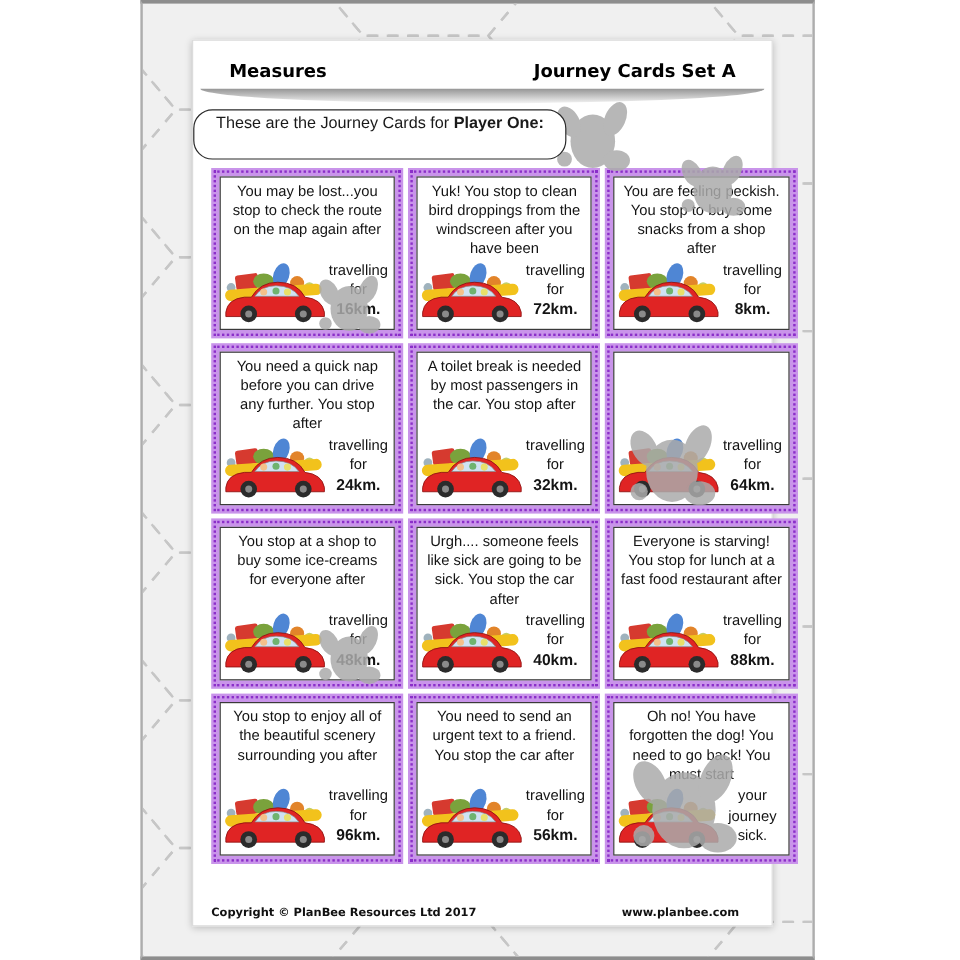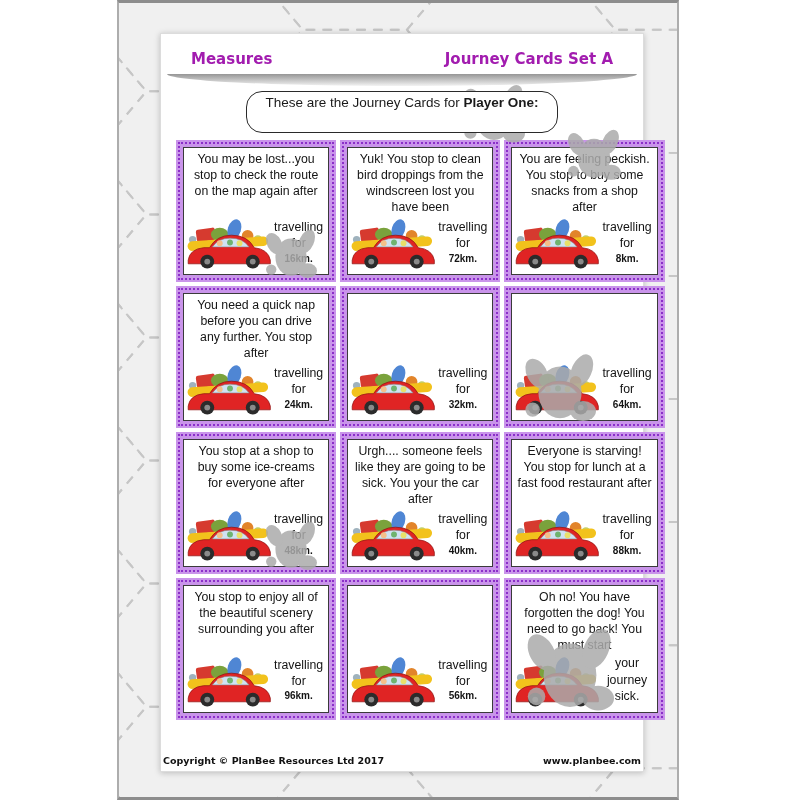"Measures" .page-header { color: #a21caf -> #000000 }
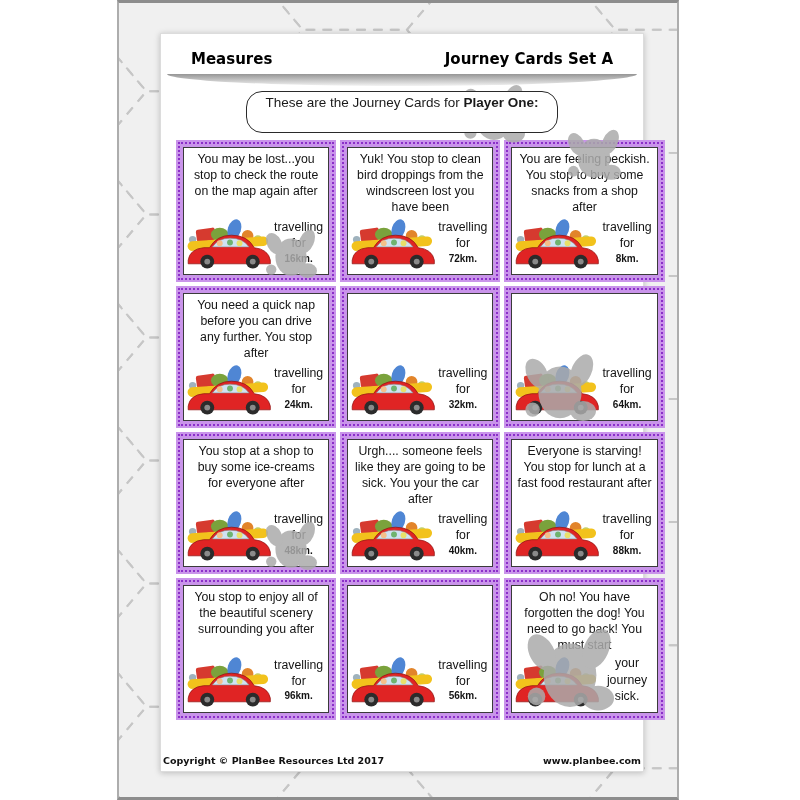"These are the Journey Cards" .banner-row { justify-content: center -> flex-start }
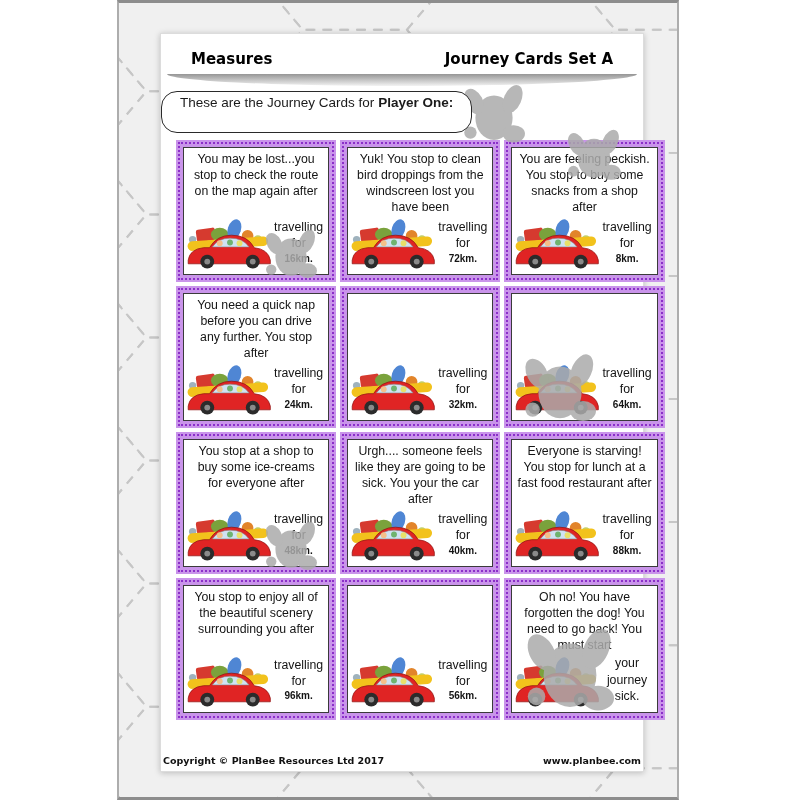"Yuk! You stop to clean" div.card-body { text: lost -> after }
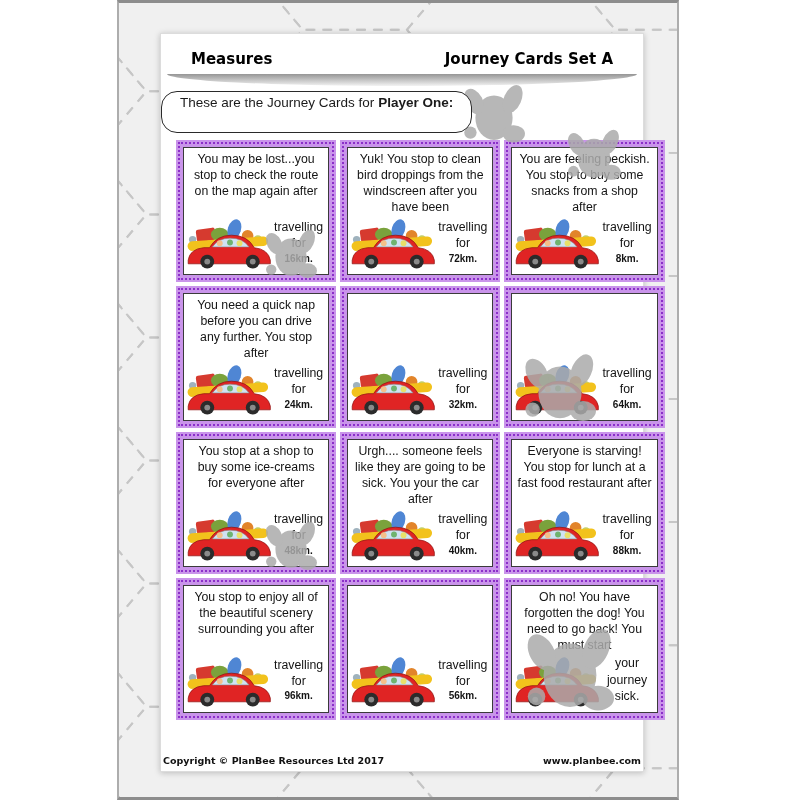"16km." .card-tail .dist { font-size: 10px -> 13px }
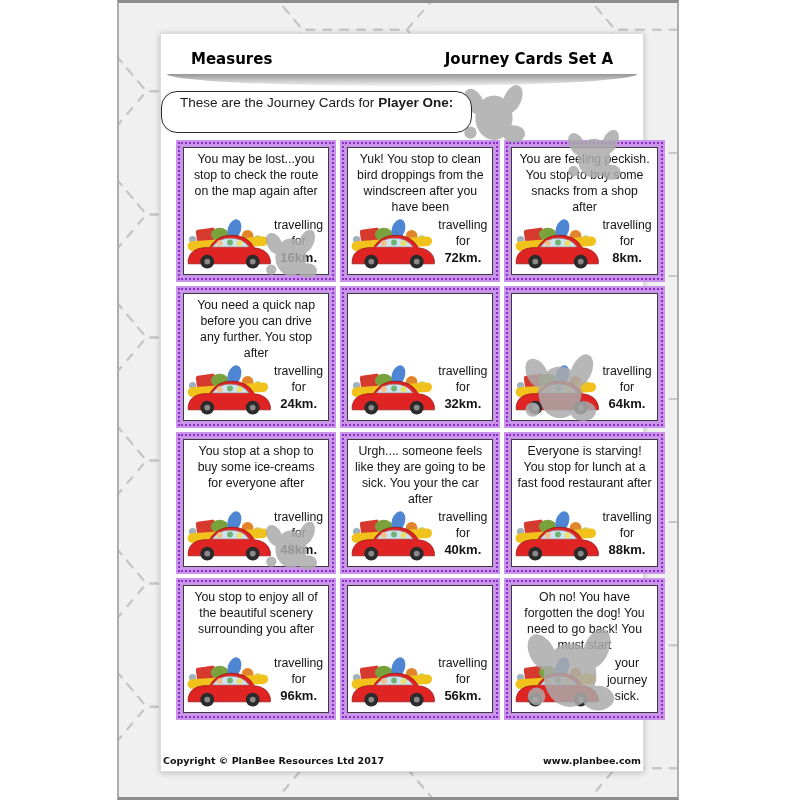"A toilet break is needed" div.card-body { html: none -> <div>A toilet break is needed by most passengers in the car. You stop after</div> }
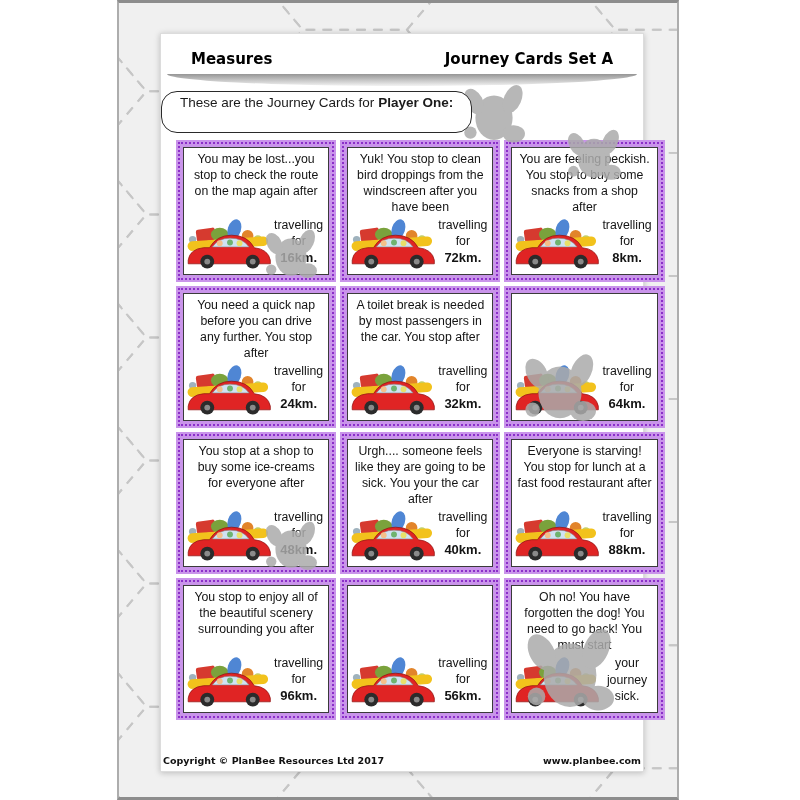"Urgh.... someone feels like they" div.card-body { text: they are going to be sick. You your -> sick are going to be sick. You stop }
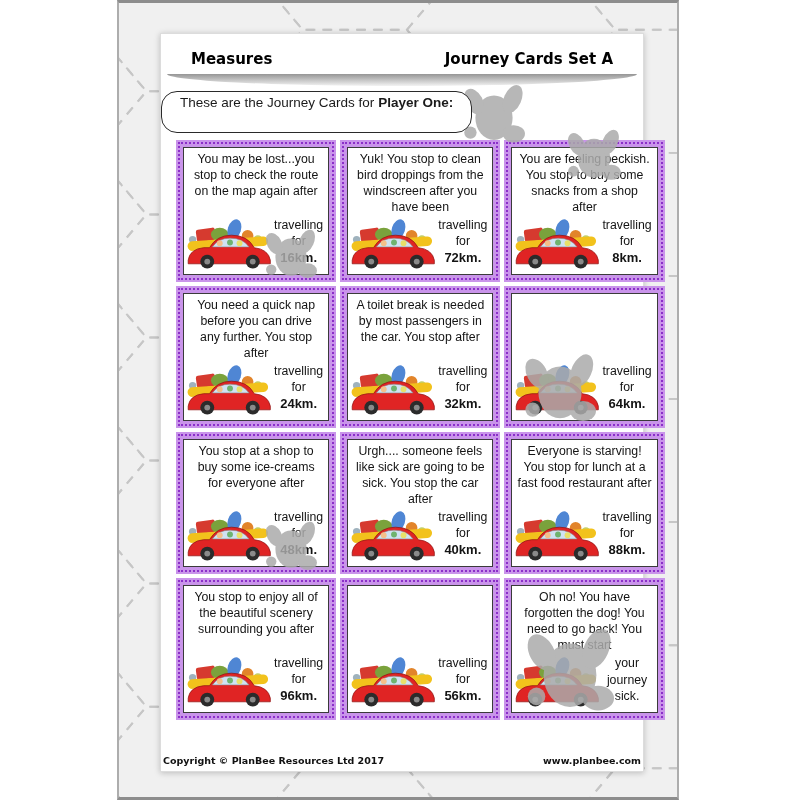"You need to send an" div.card-body { html: none -> <div>You need to send an urgent text to a friend. You stop the car after</div> }
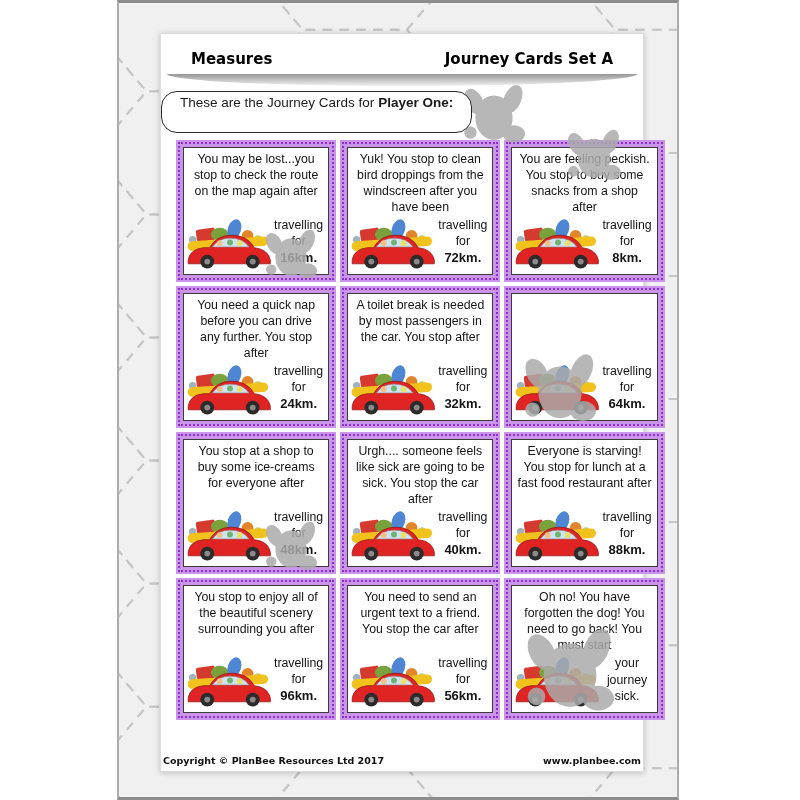"Copyright © PlanBee Resources Ltd" .page-footer { padding: 0 2px -> 0 15px; right: 0 -> 12px }
